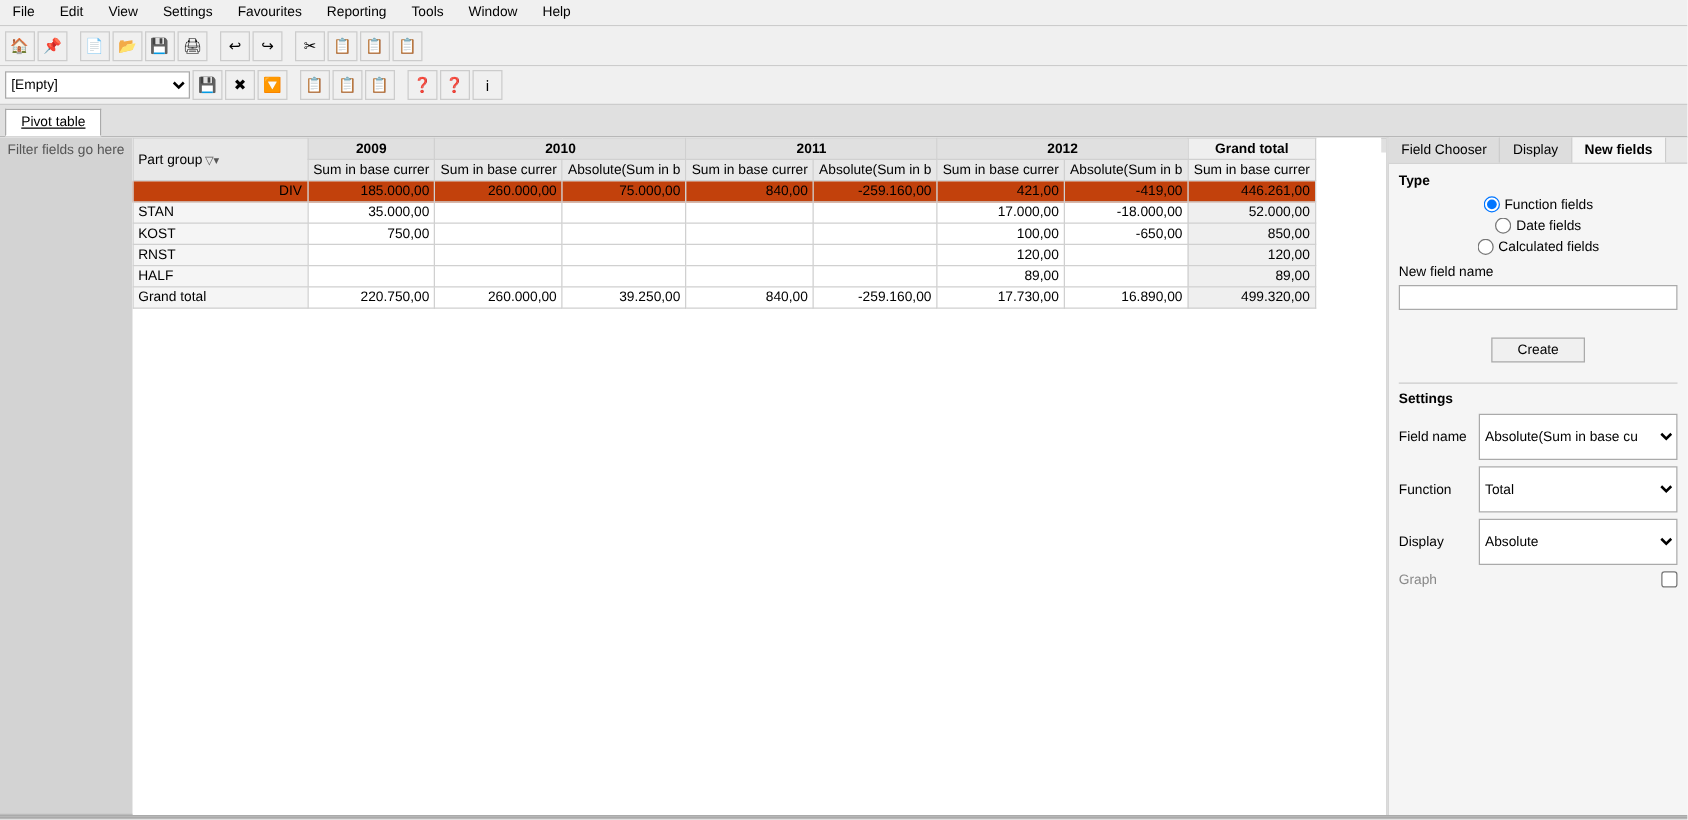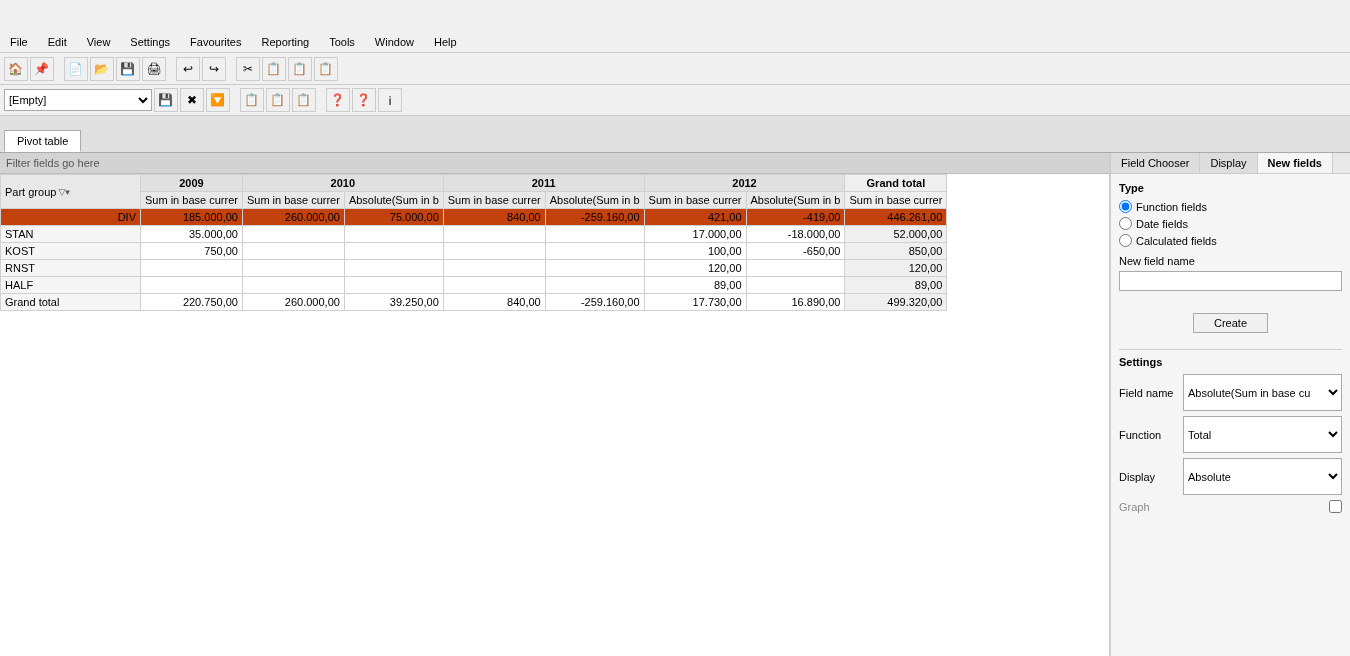"File" .menu-item { margin-top: 32px -> none }
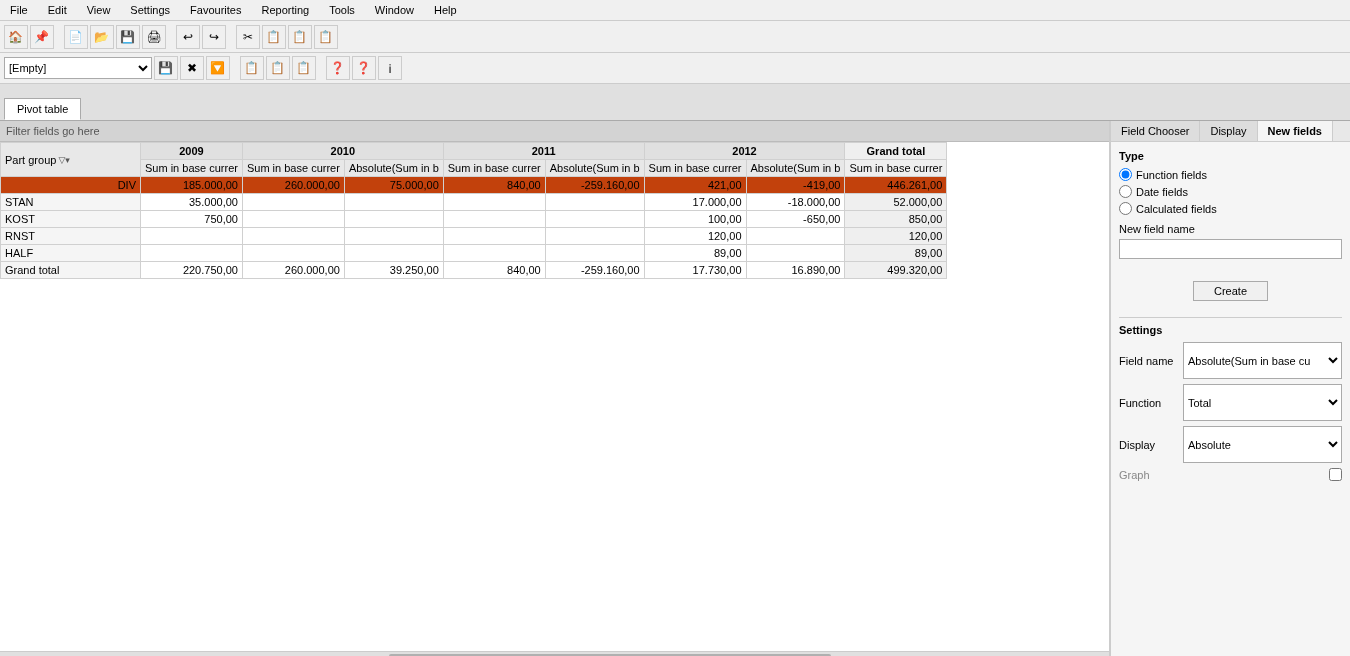"Pivot table" .tab-strip { padding-top: 14px -> 3px; text-decoration: none -> underline }
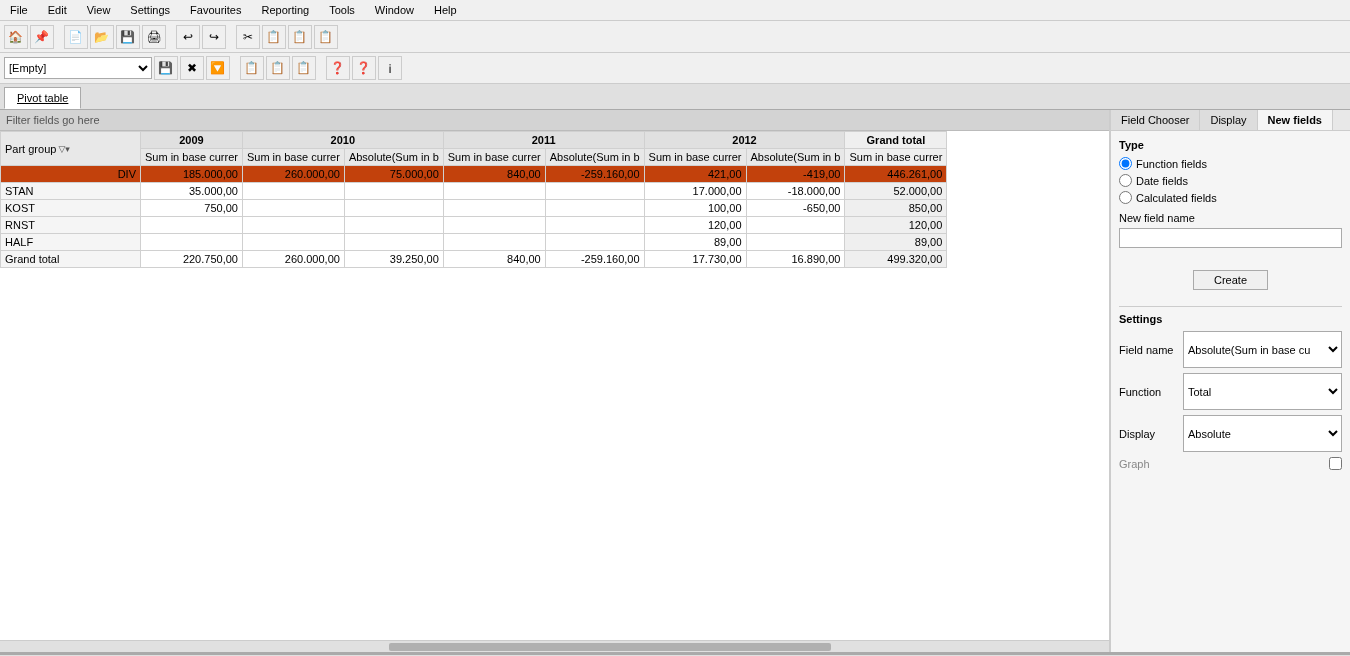"Filter fields go here" .pivot-area { flex-direction: column -> row }
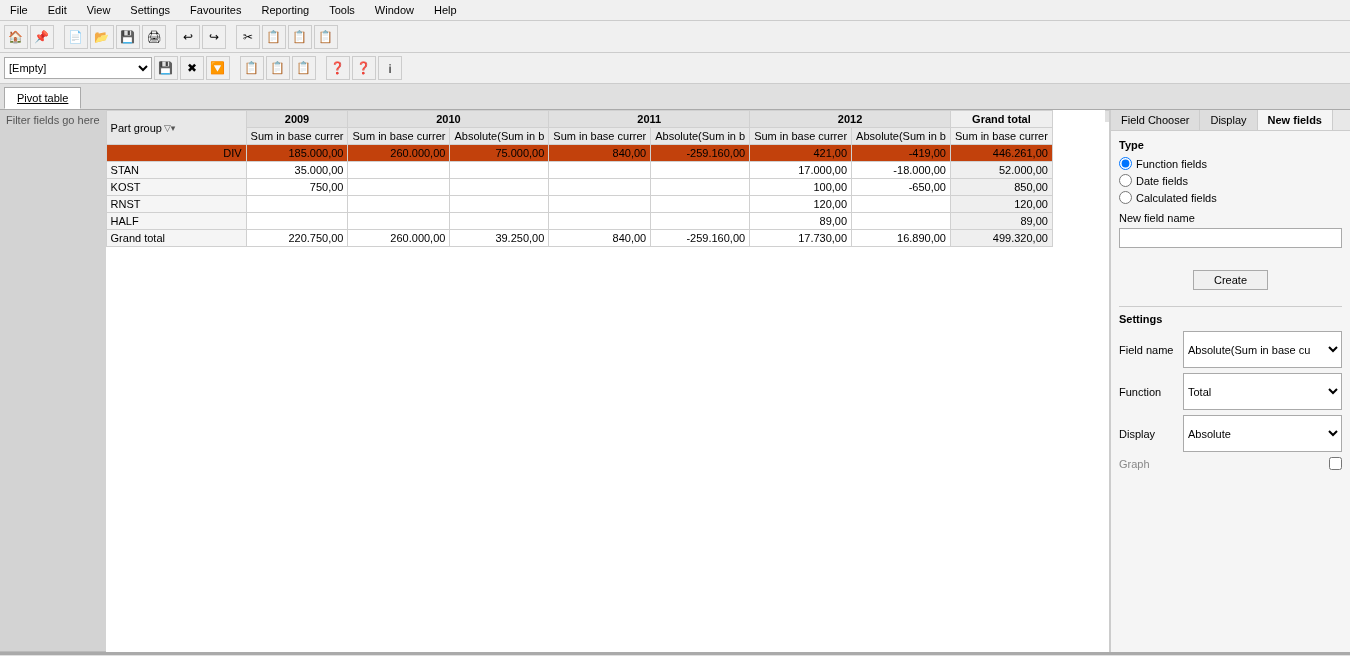"Function fields" .radio-row { justify-content: none -> center }
